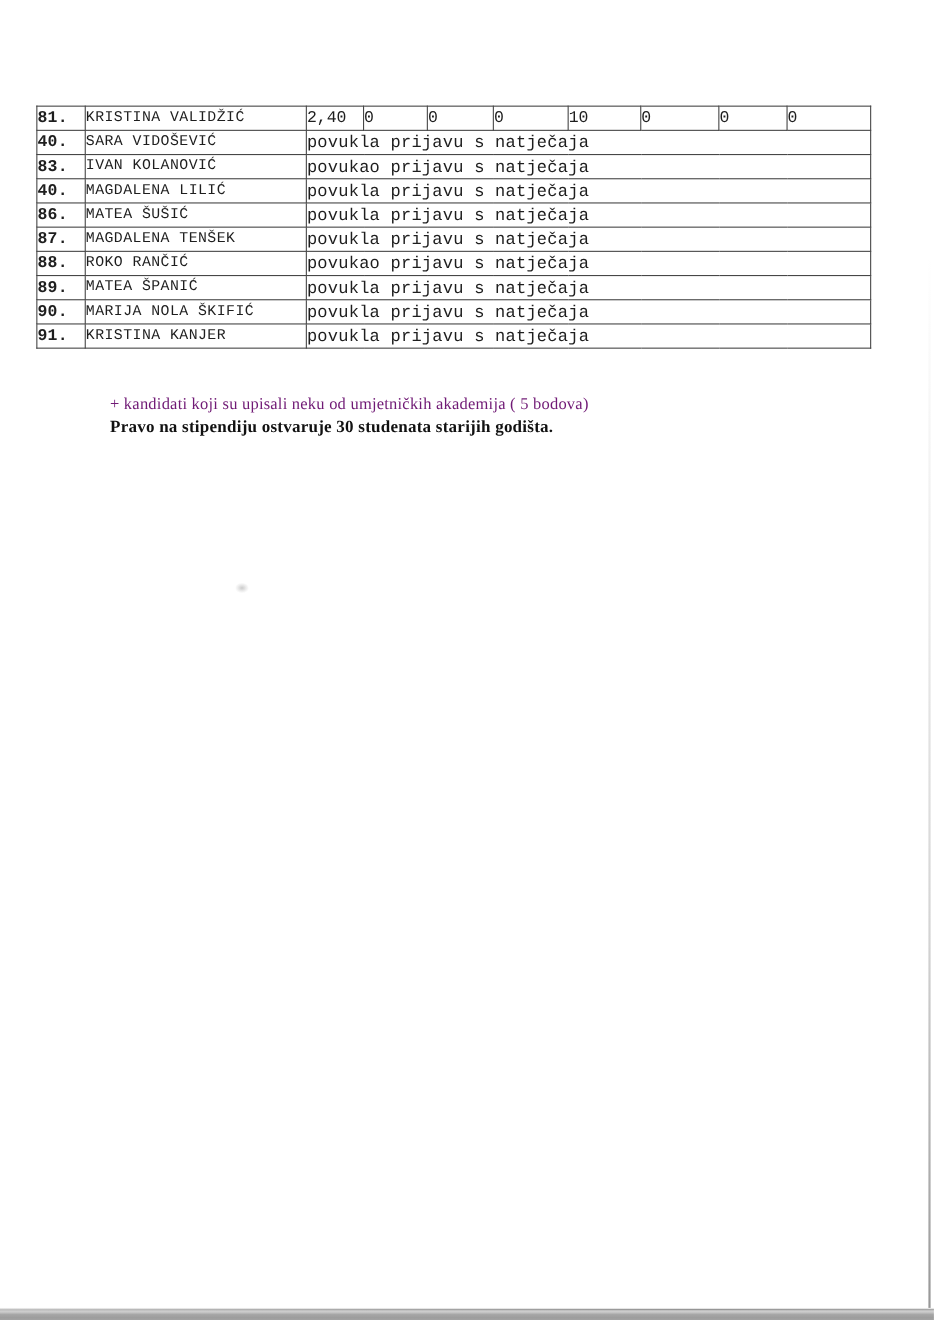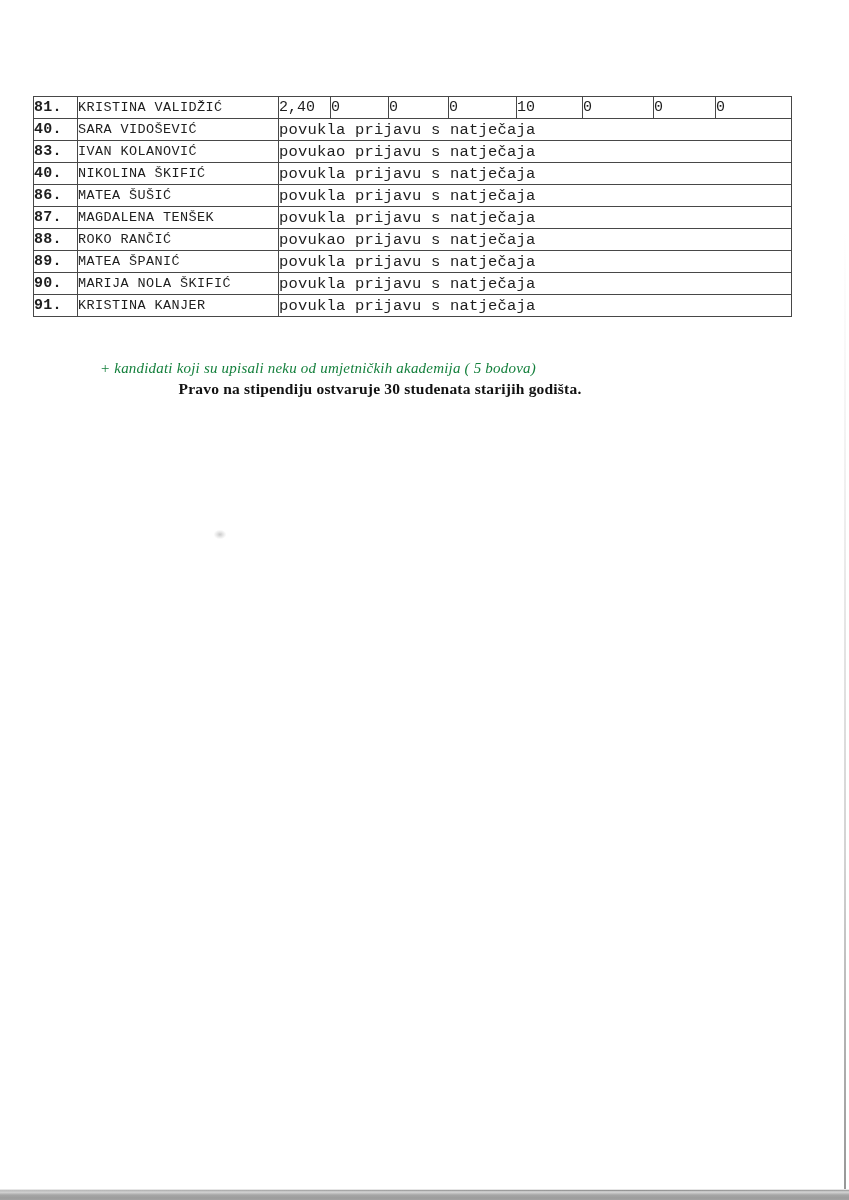"NIKOLINA ŠKIFIĆ" td.c-name { text: NIKOLINA ŠKIFIĆ -> MAGDALENA LILIĆ }
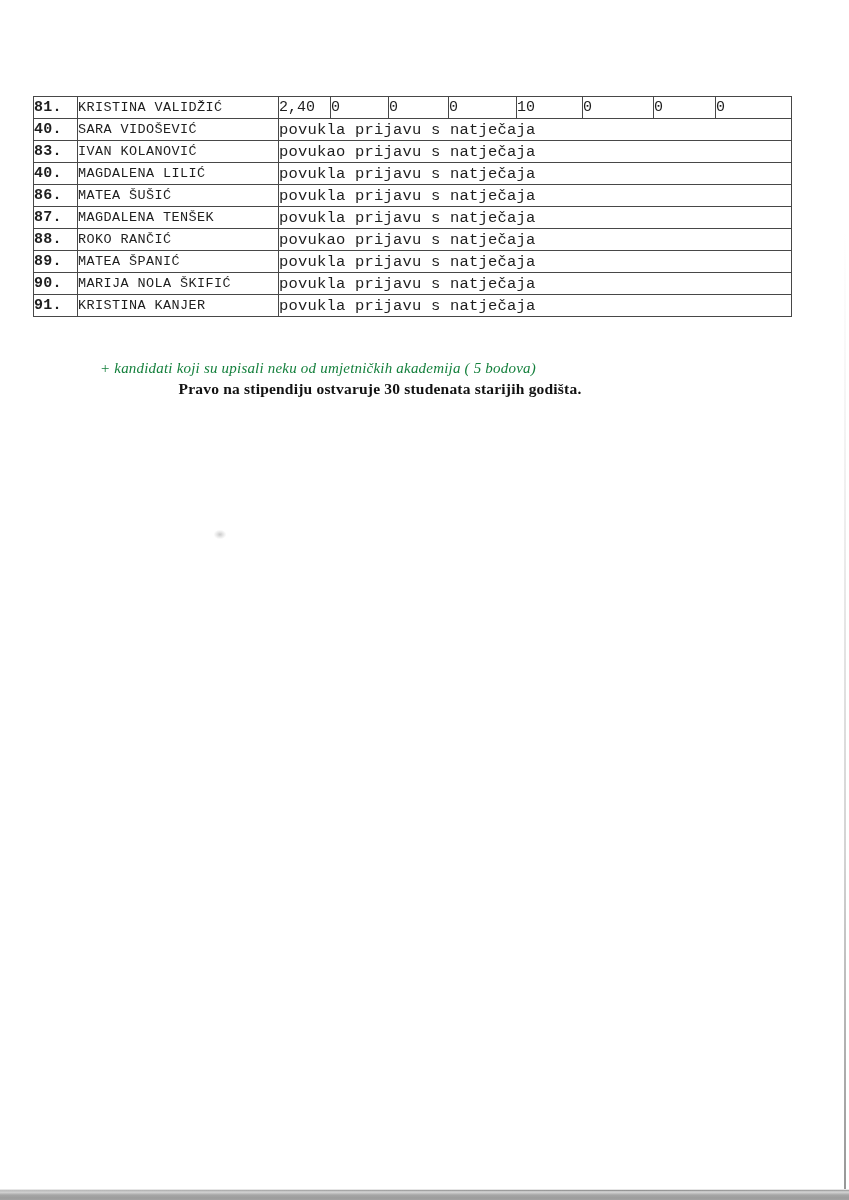"+ kandidati koji su upisali" .note-italic { color: #15803d -> #701a75; font-style: italic -> none }
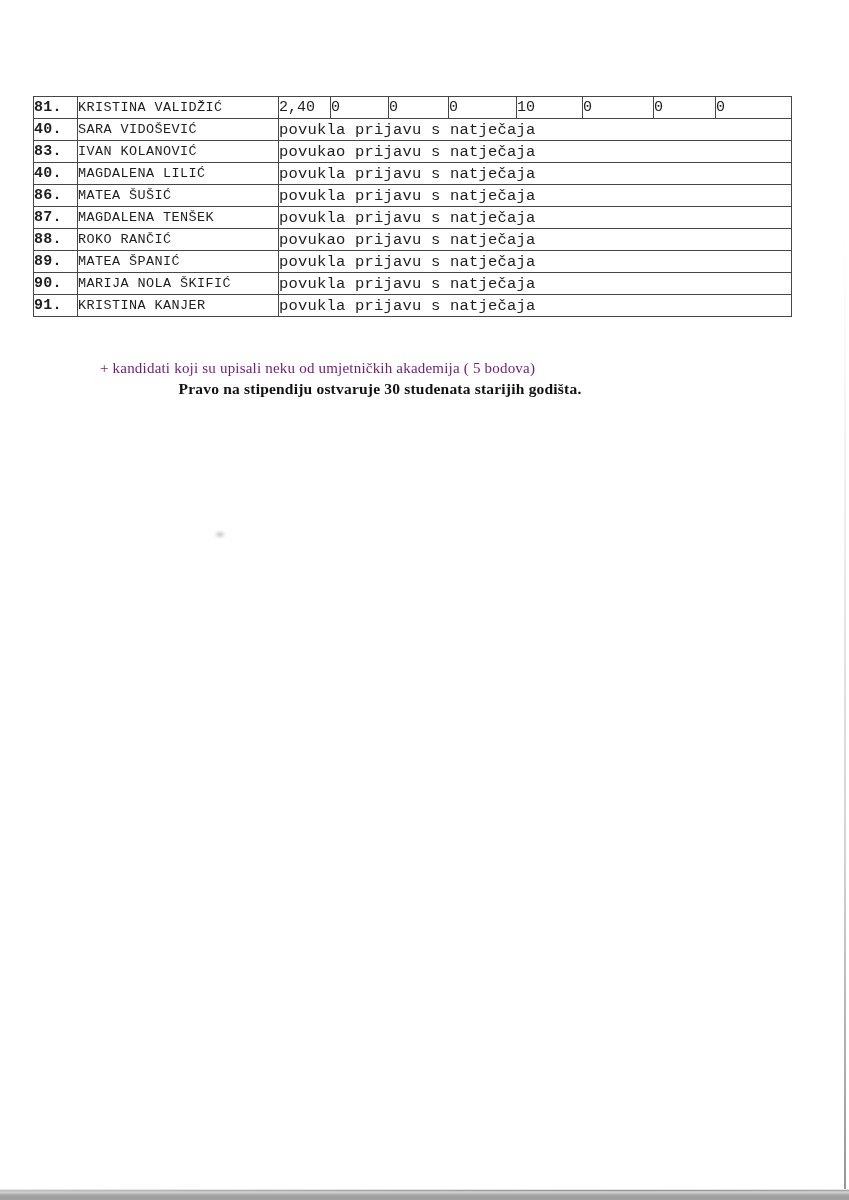"Pravo na stipendiju ostvaruje 30" .note-bold { text-align: center -> none }
